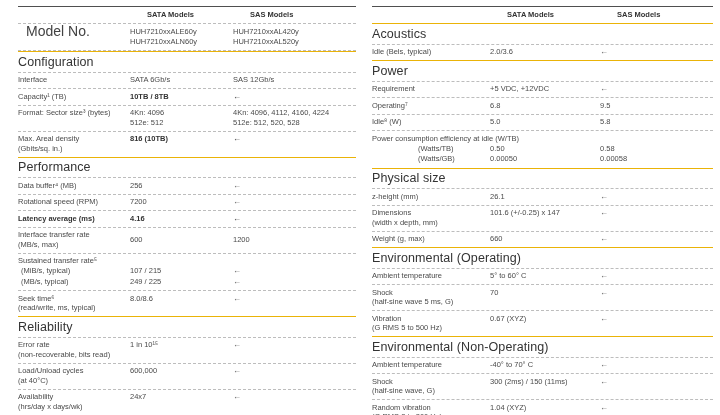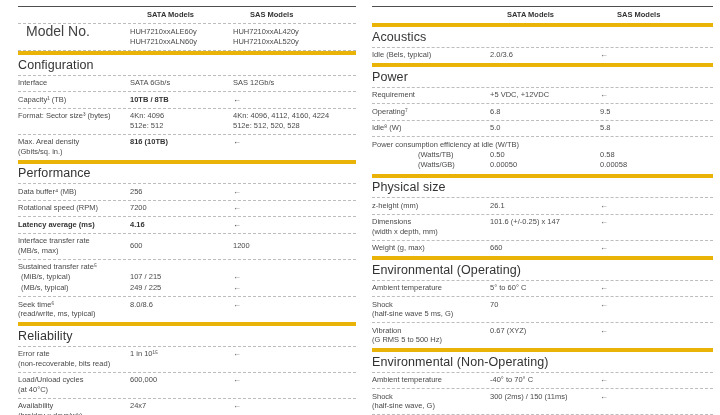"Acoustics" .section { border-top: 4px solid #eab308 -> 1px solid #eab308 }
